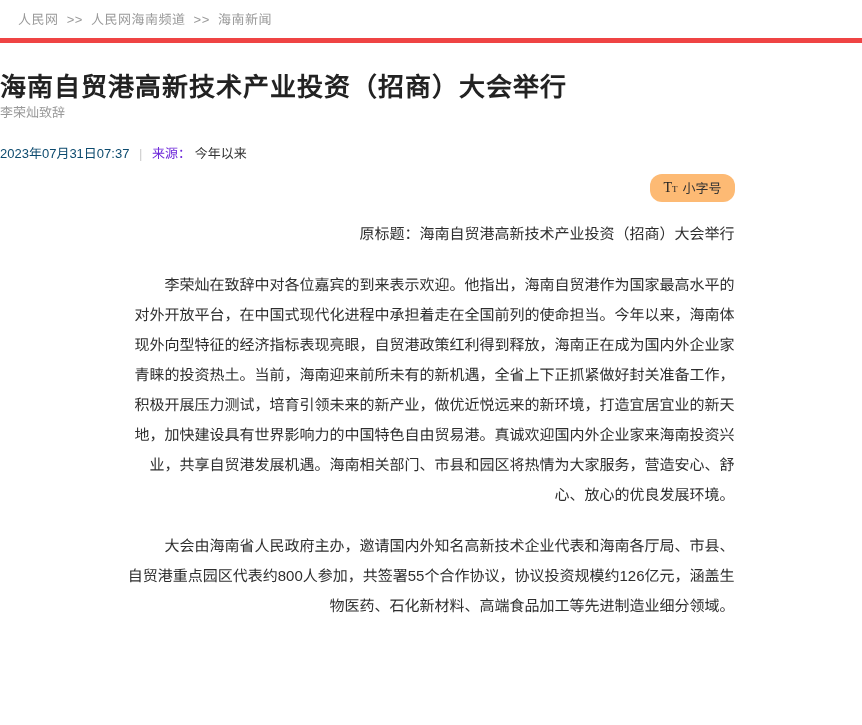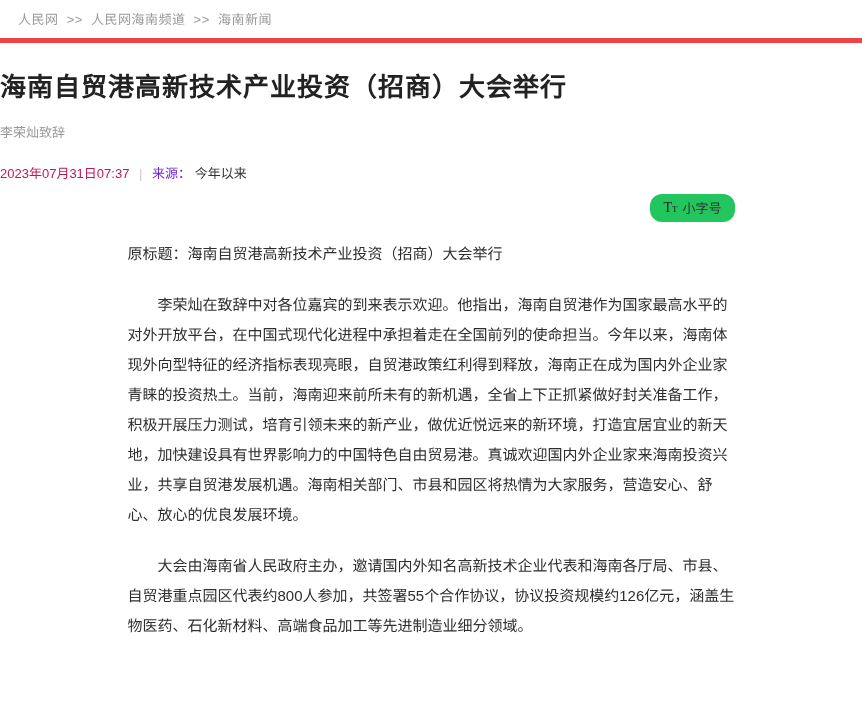"李荣灿致辞" .article-subtitle { margin-top: 20px -> 0 }
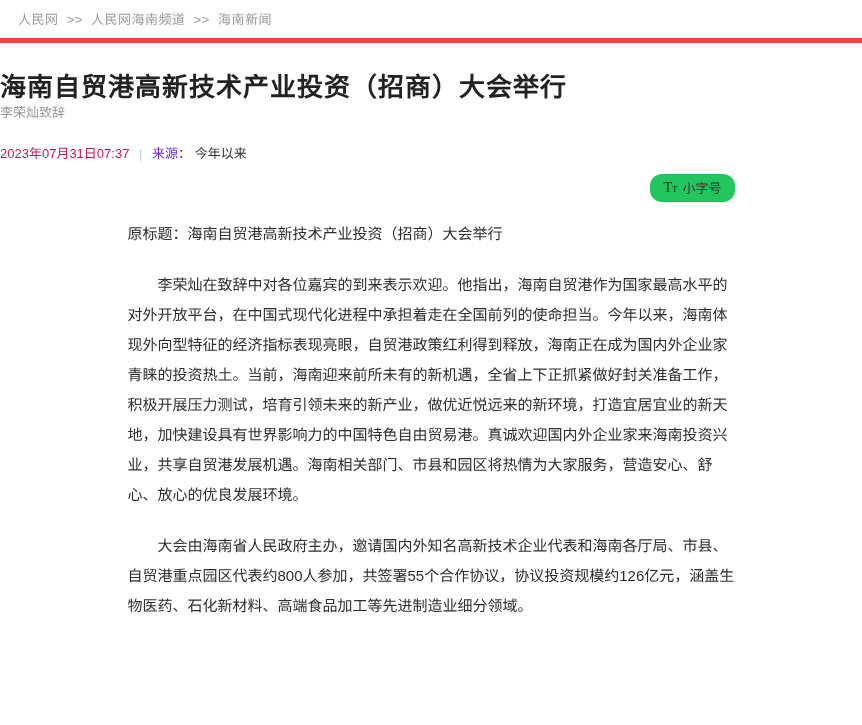"2023年07月31日07:37" .article-meta .date { color: #be185d -> #0c4a6e }
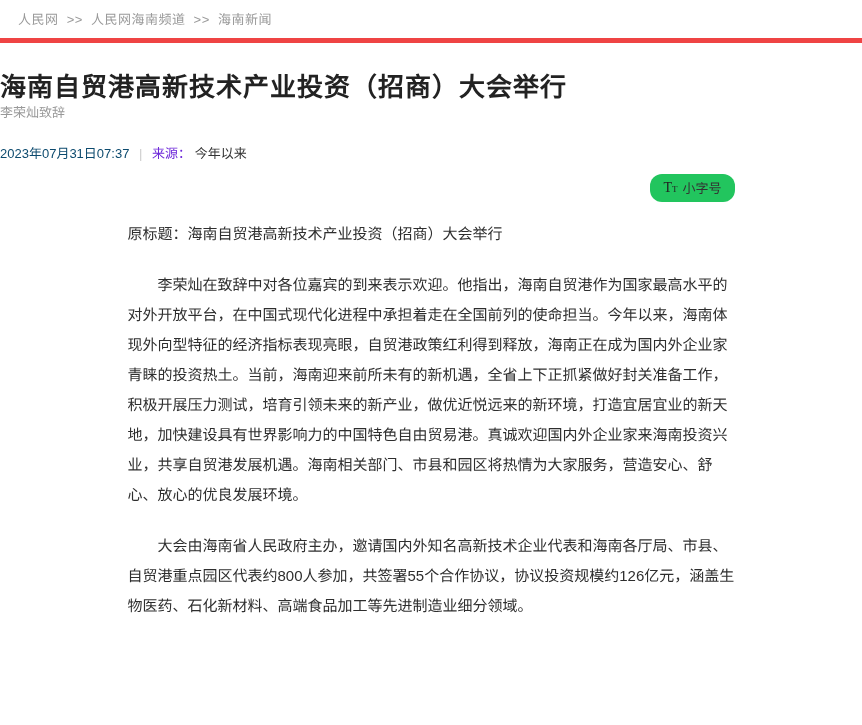"TT" .font-size-btn { background: #22c55e -> #fdba74 }
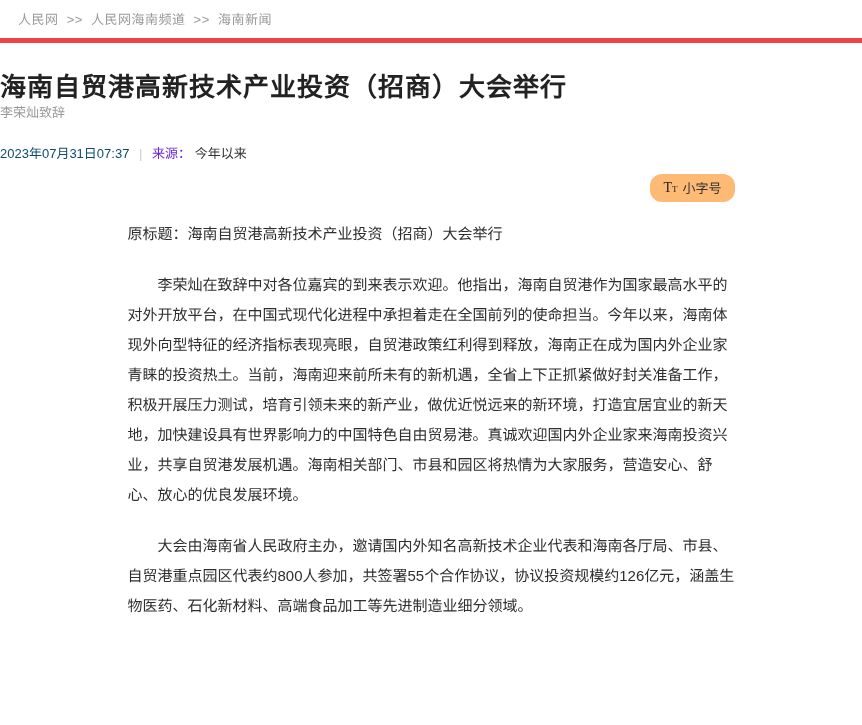"原标题：海南自贸港高新技术产业投资（招商）大会举行" .article-body p { text-align: none -> right }
